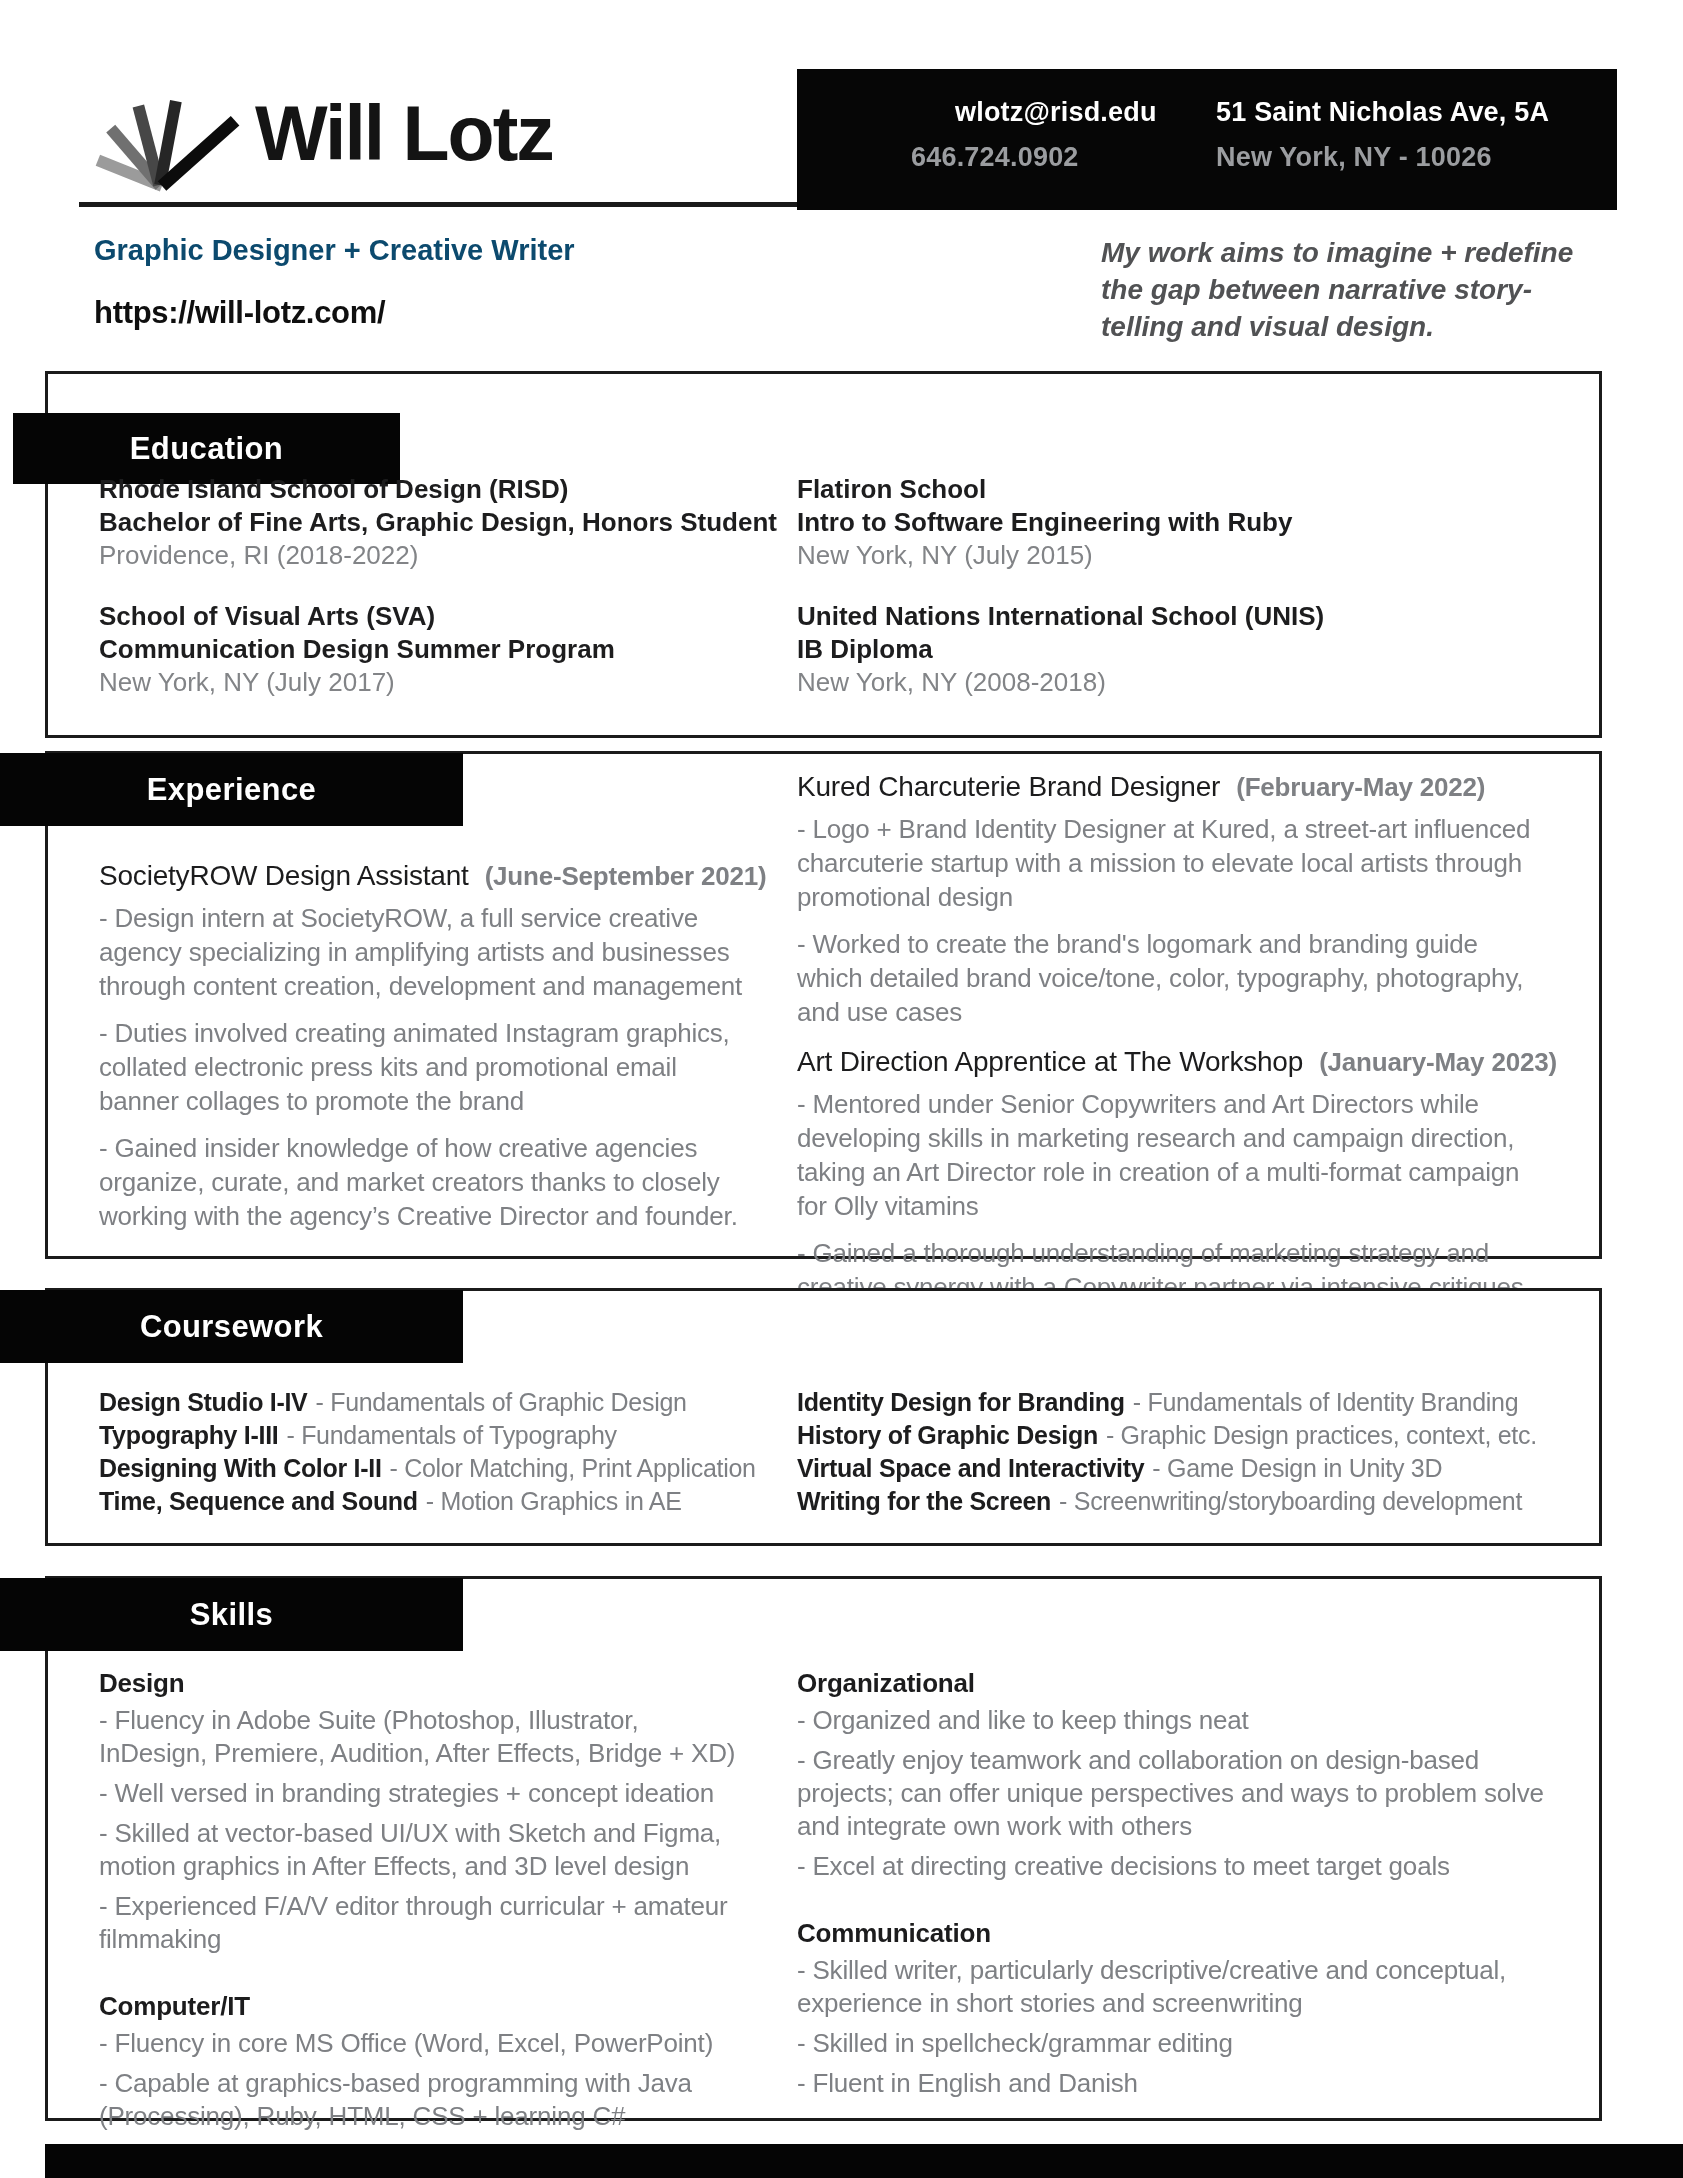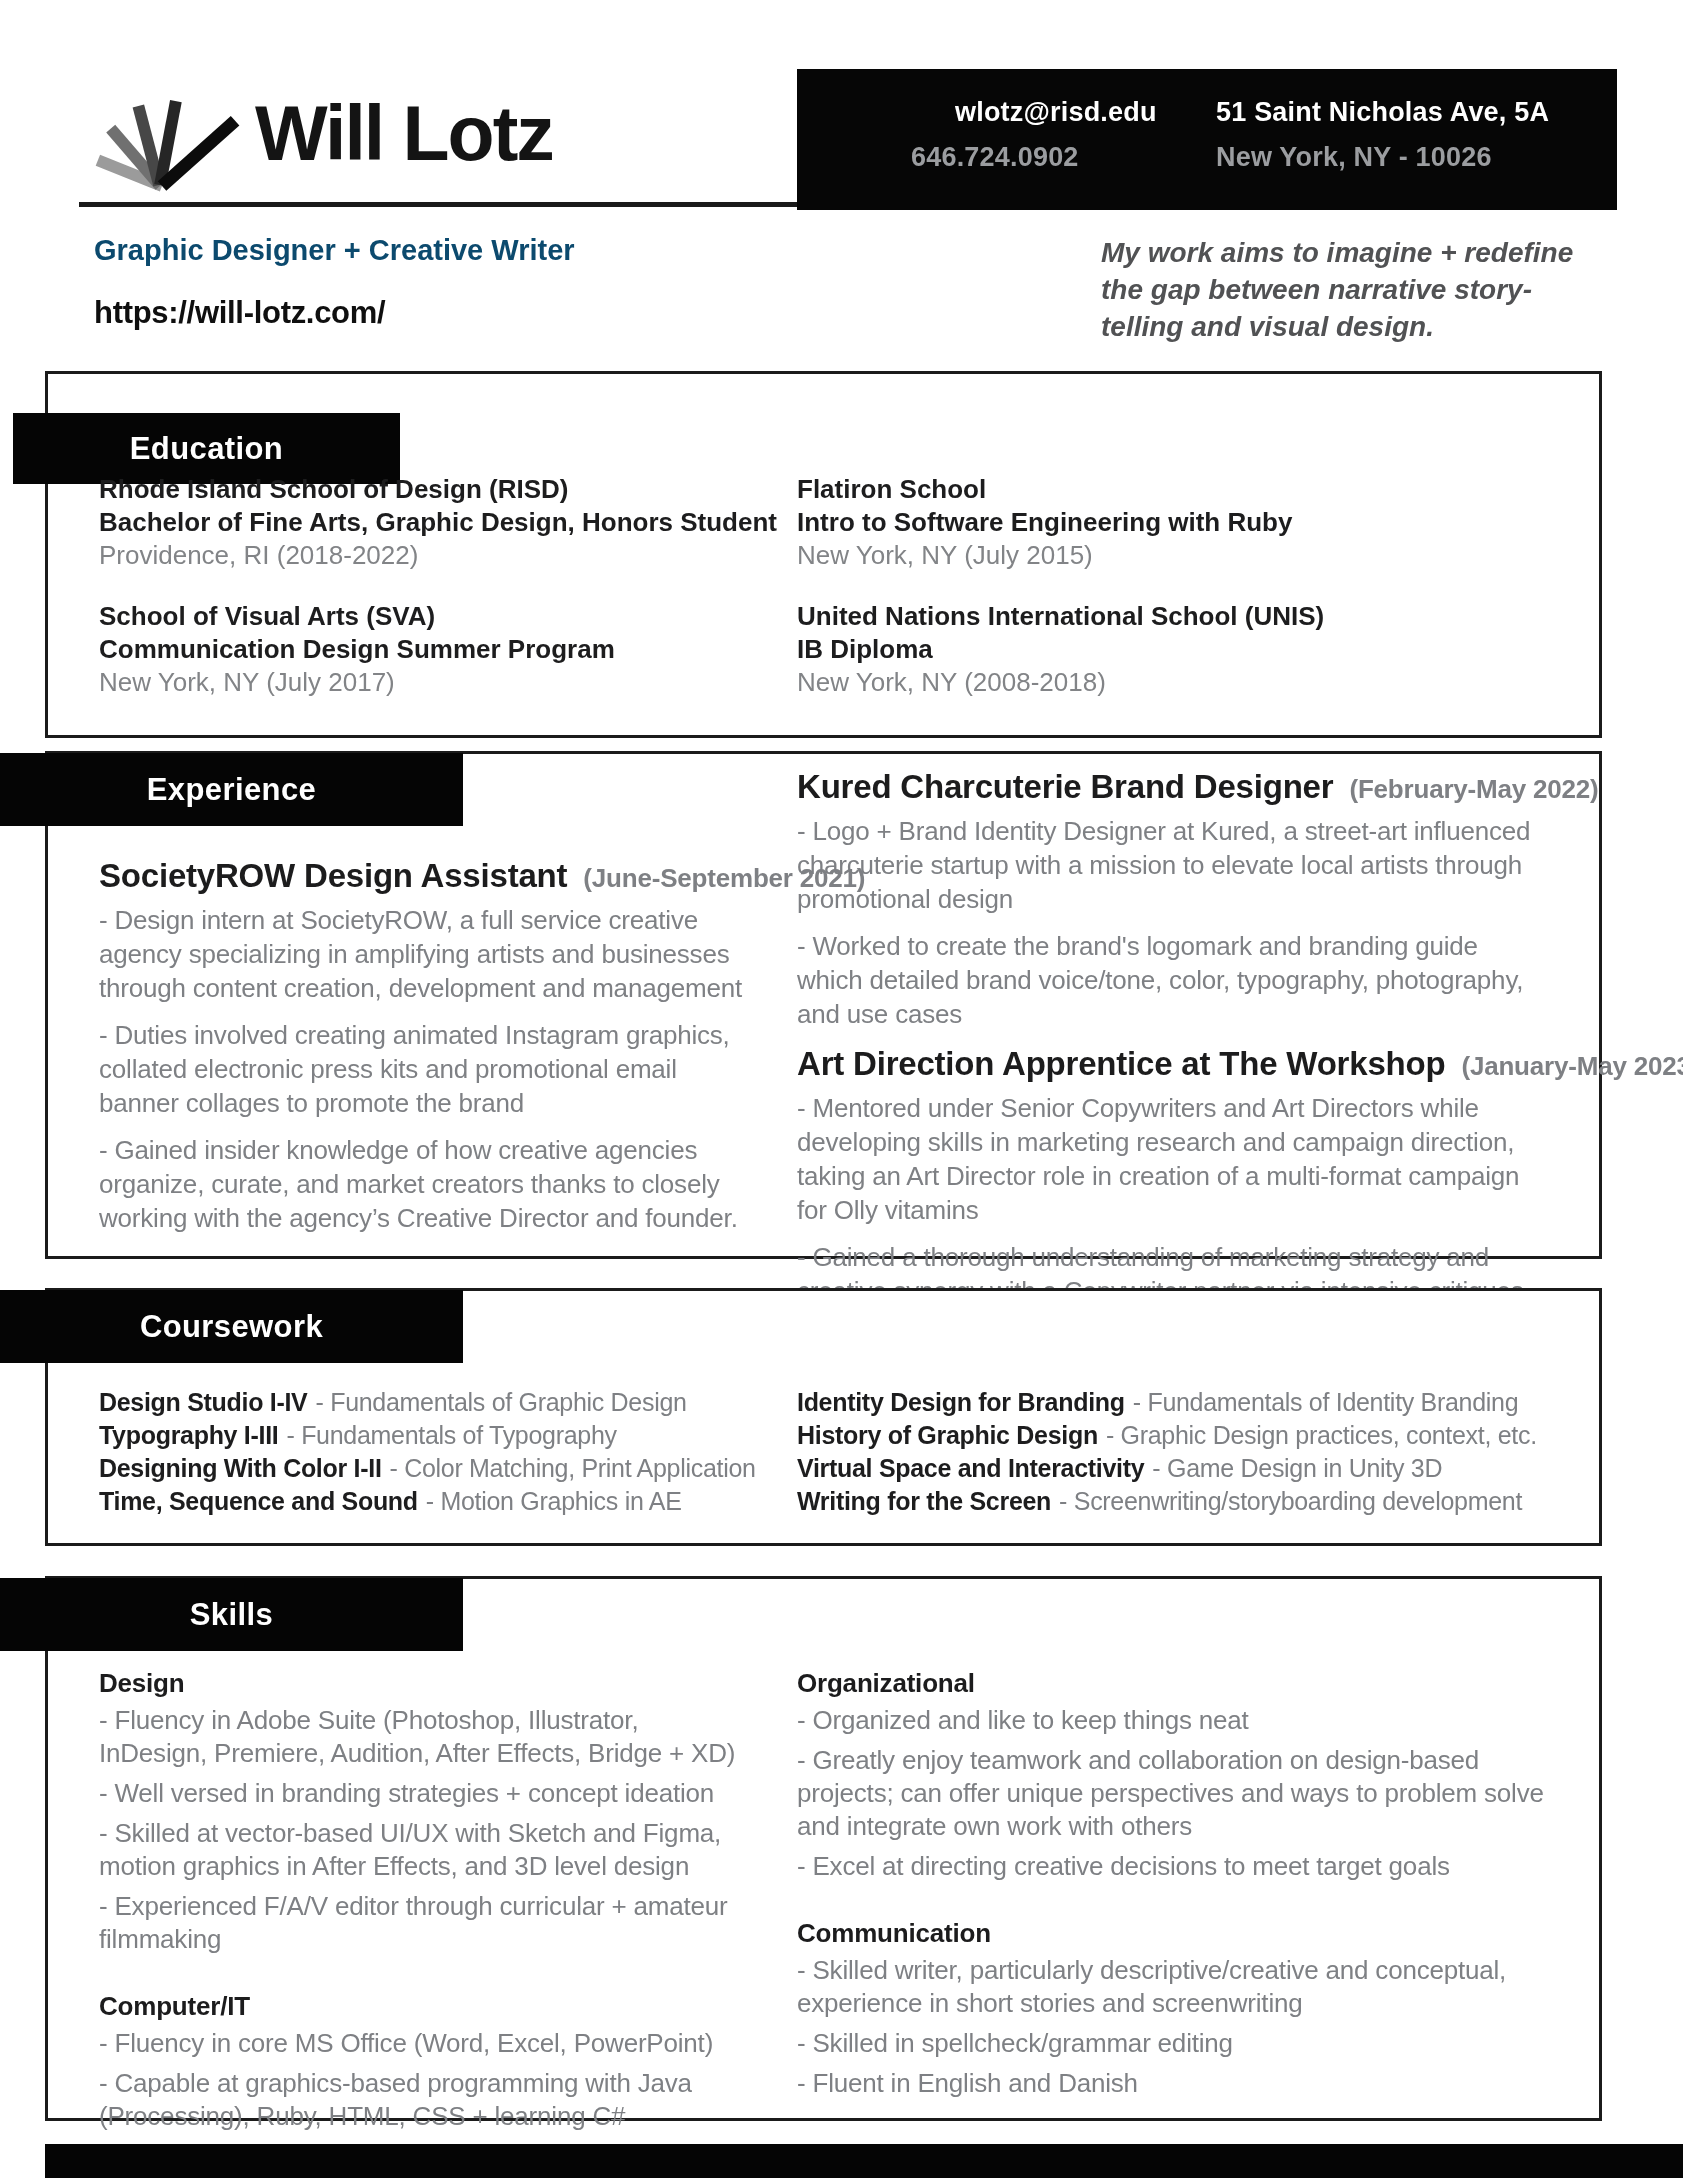"Kured Charcuterie Brand Designer" .job-title .role { font-size: 33px -> 28px; font-weight: 700 -> 400 }
